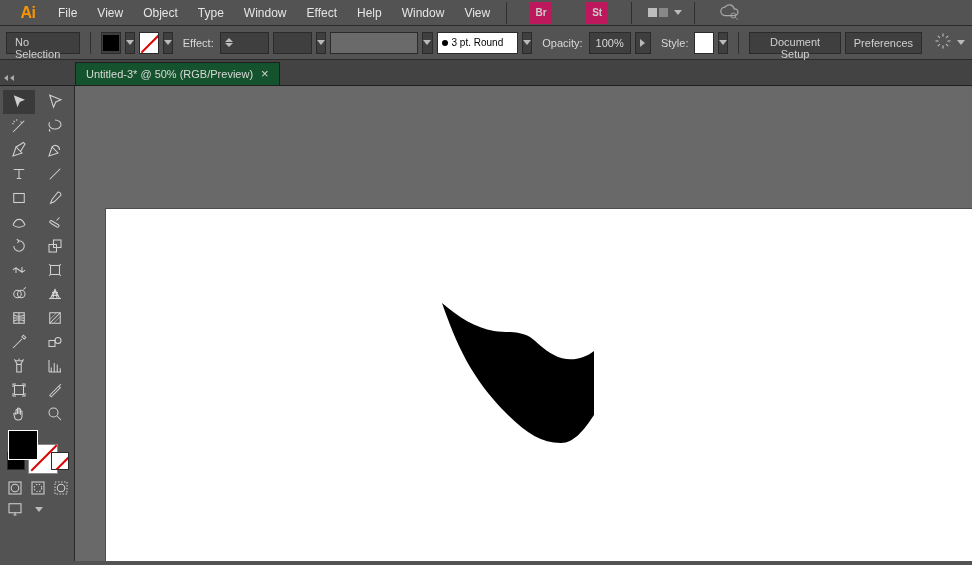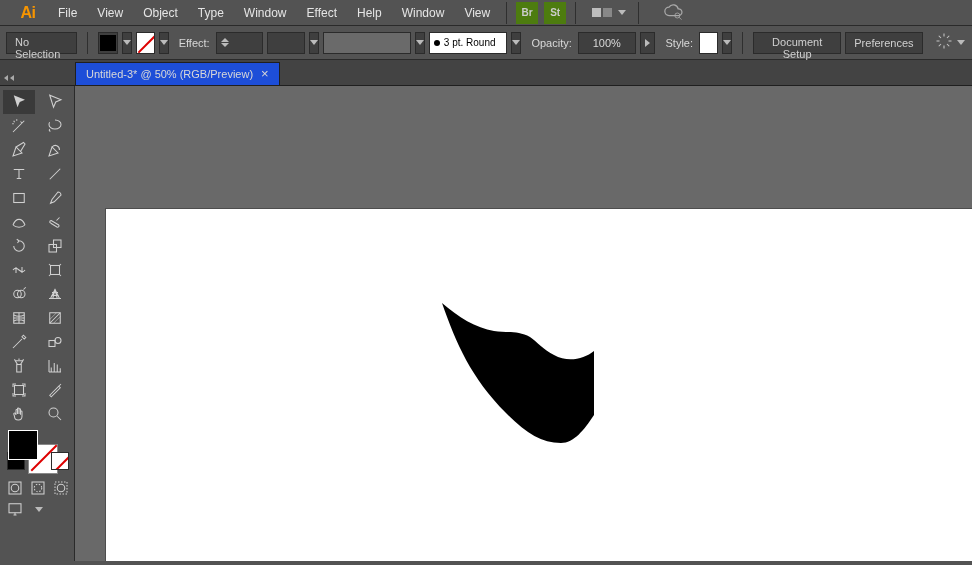"Br" .menubar-icon { background: #4d7c0f -> #be185d; margin: 0 3px -> 0 17px }
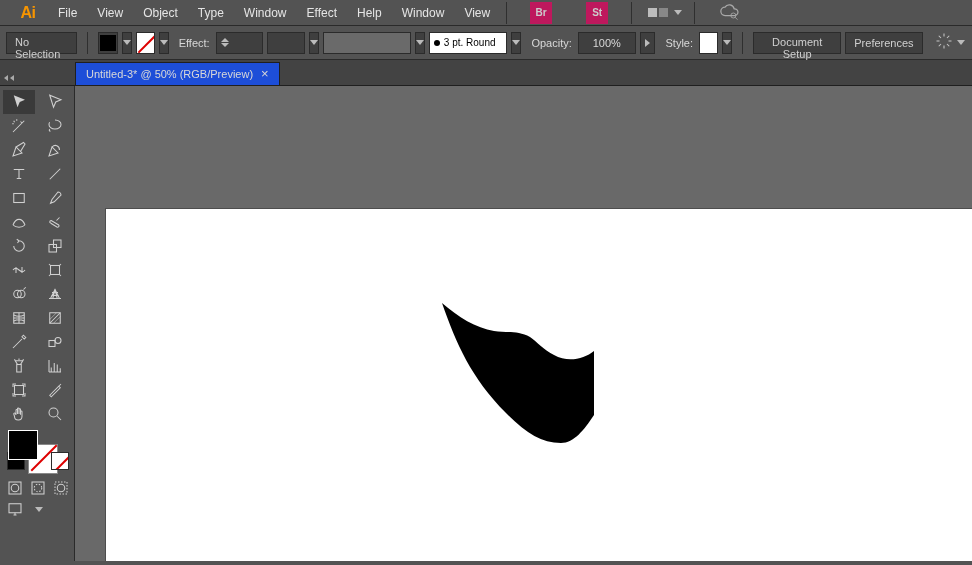"100%" .opc-input { width: 58px -> 42px }
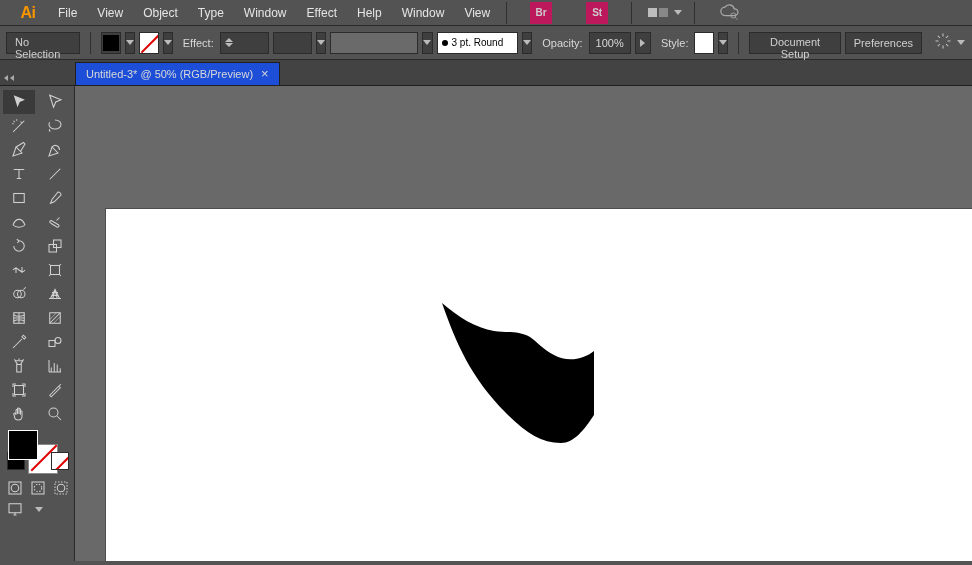"Untitled-3* @ 50% (RGB/Preview)" .tab { background: #1d4ed8 -> #14532d }
